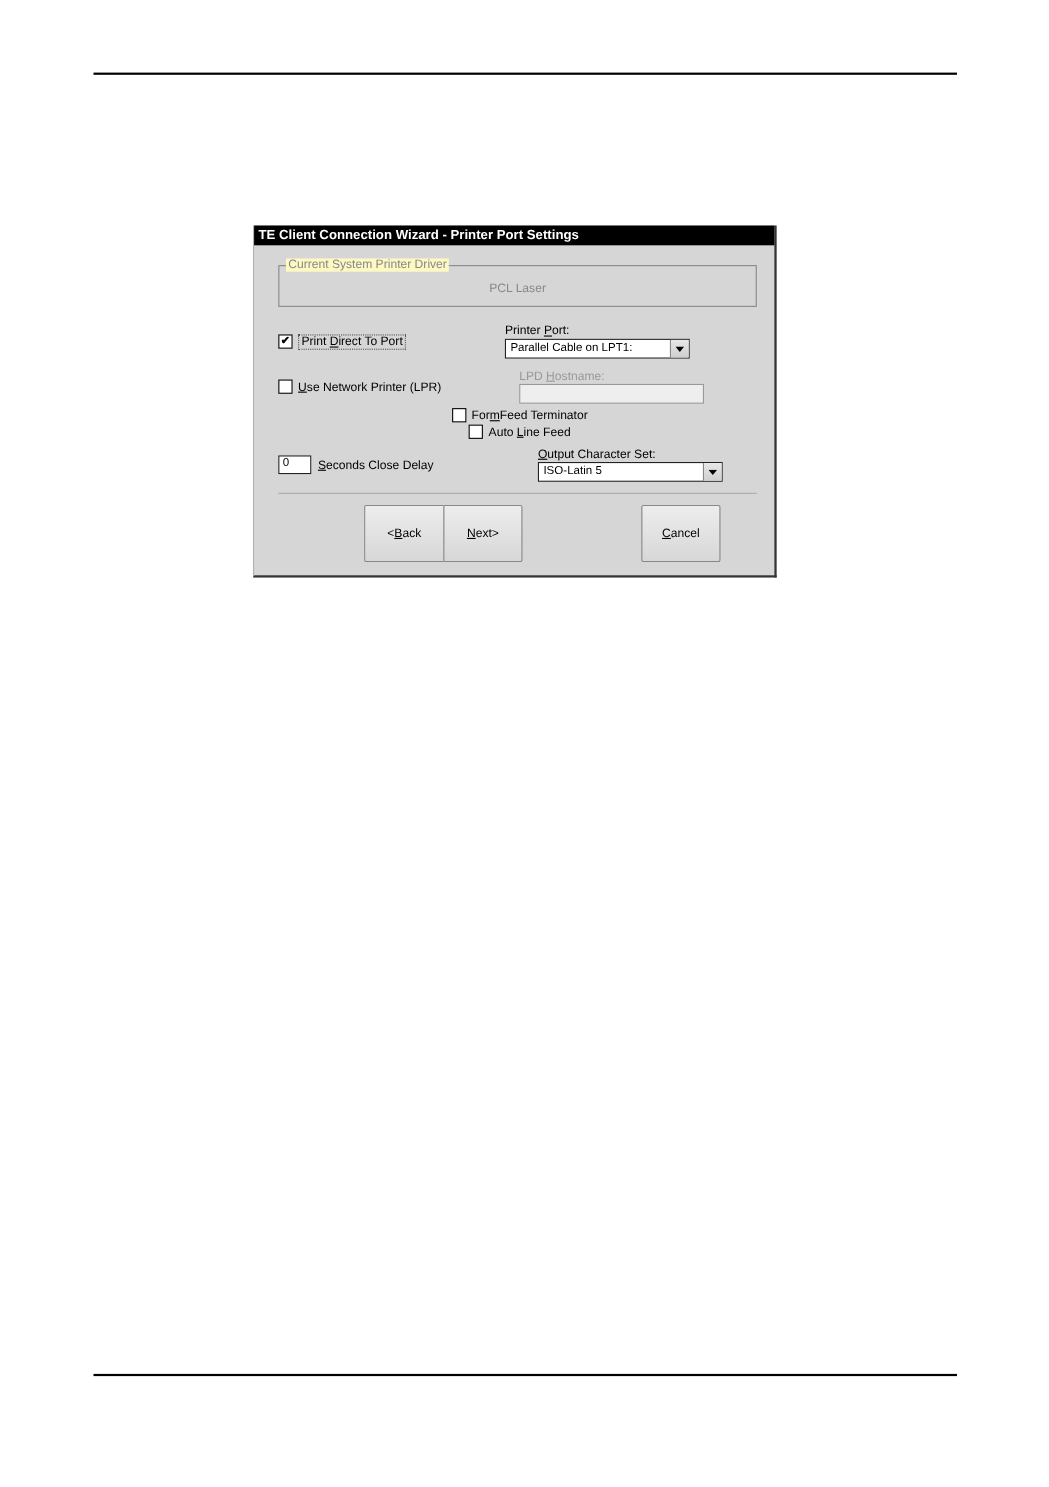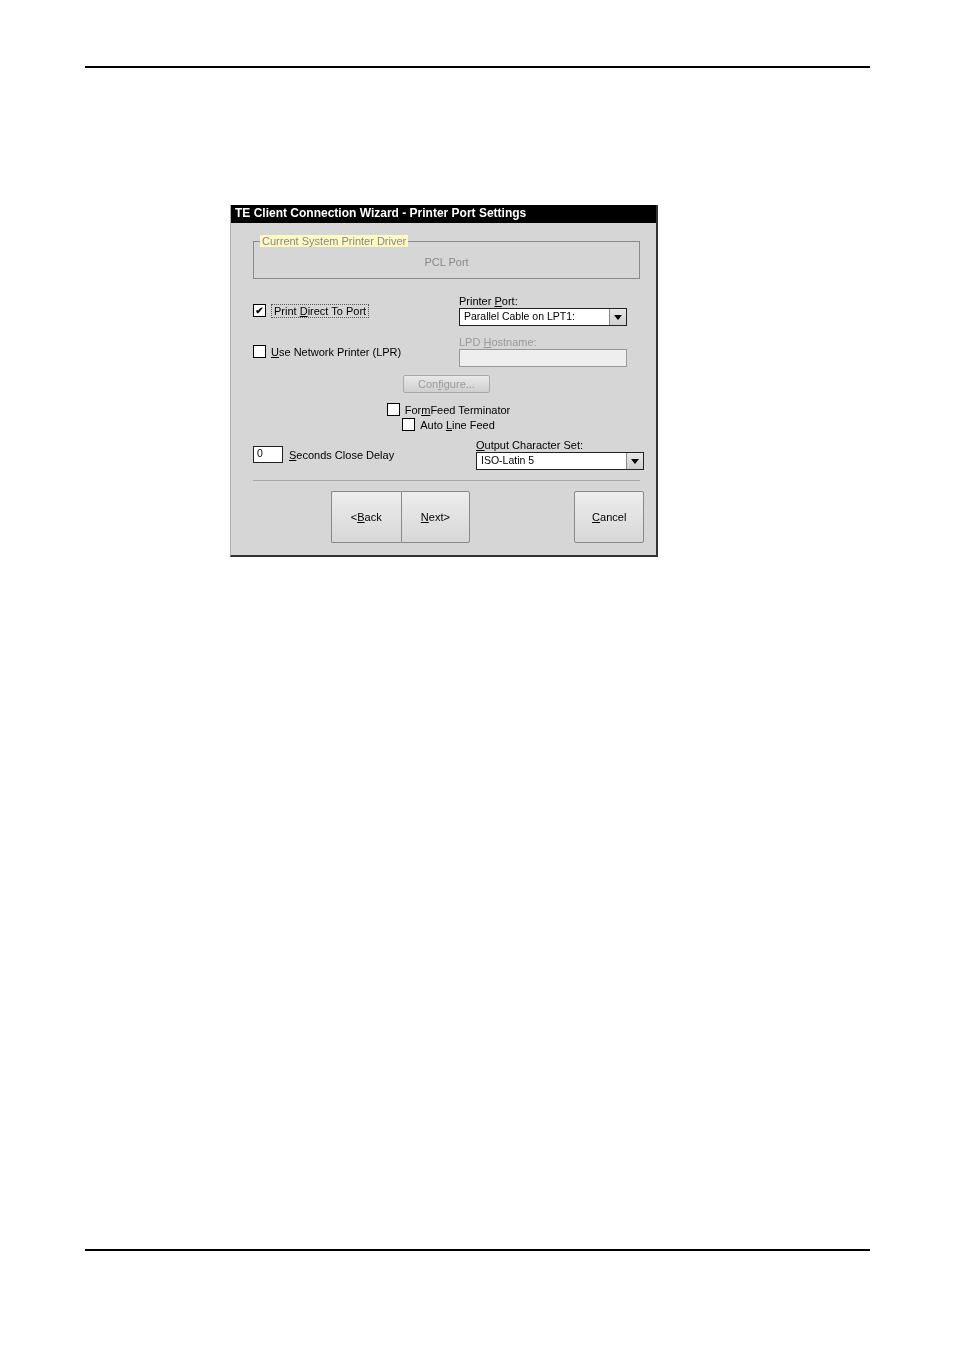"TE Client Connection Wizard -" .dialog { width: 428px -> 476px }
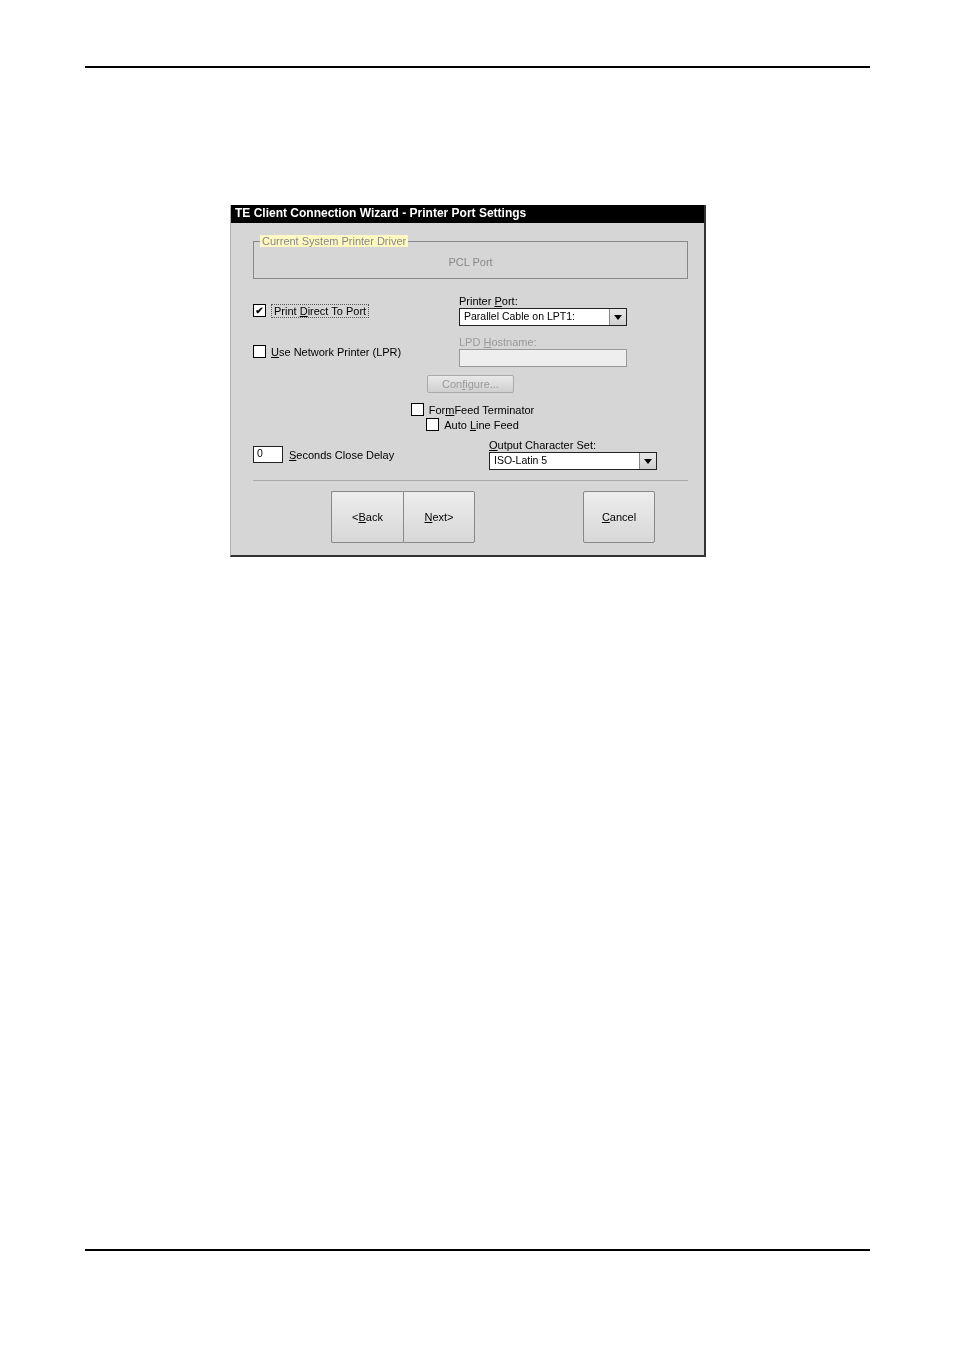"PCL Port" div.group-value { text: Port -> Laser }
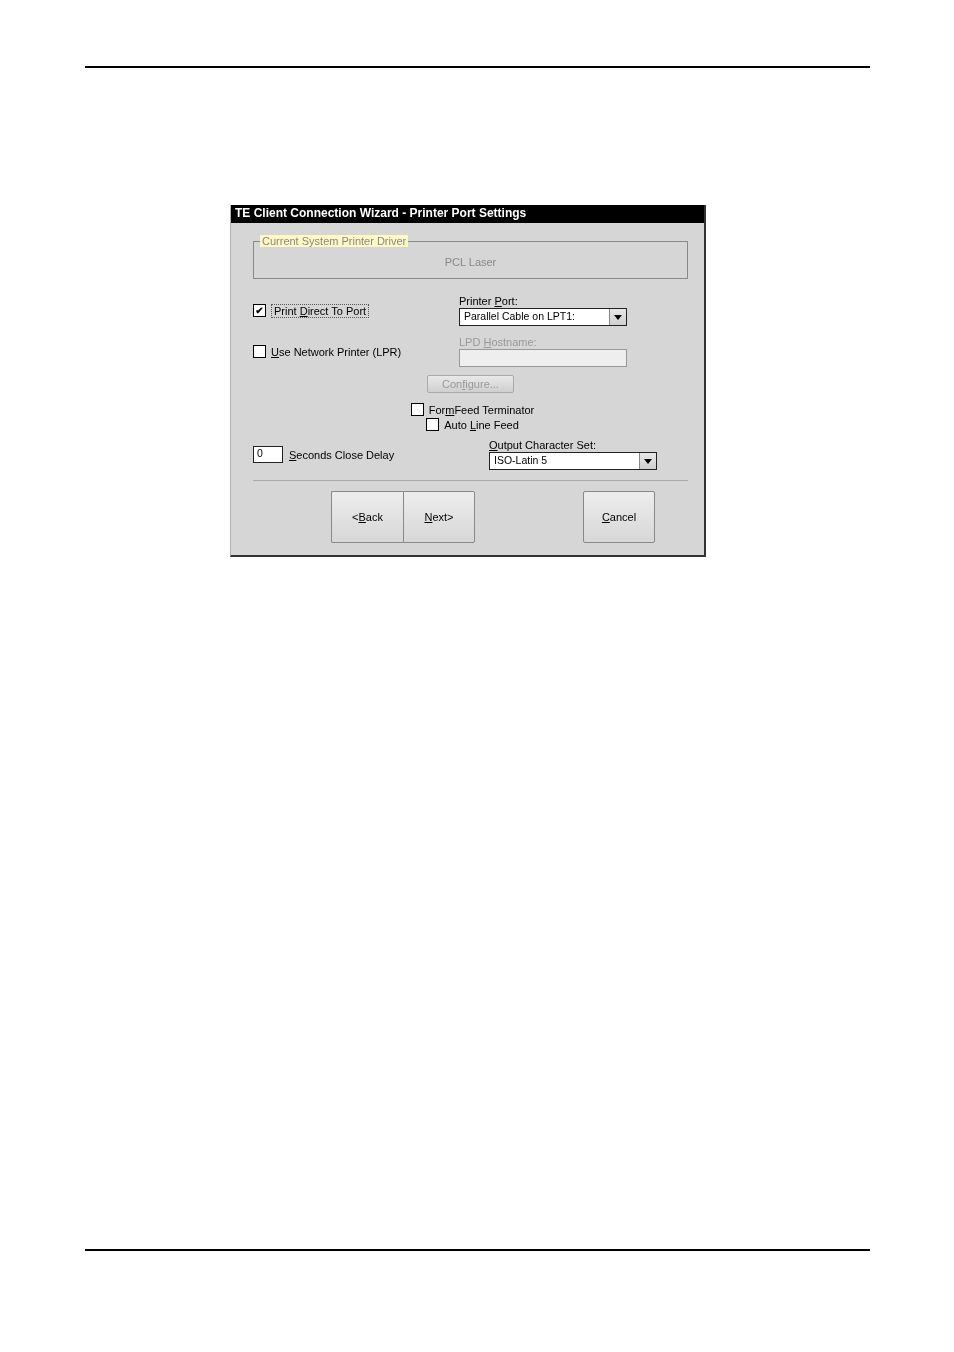"Use Network Printer (LPR)" .block2 { gap: none -> 13px }
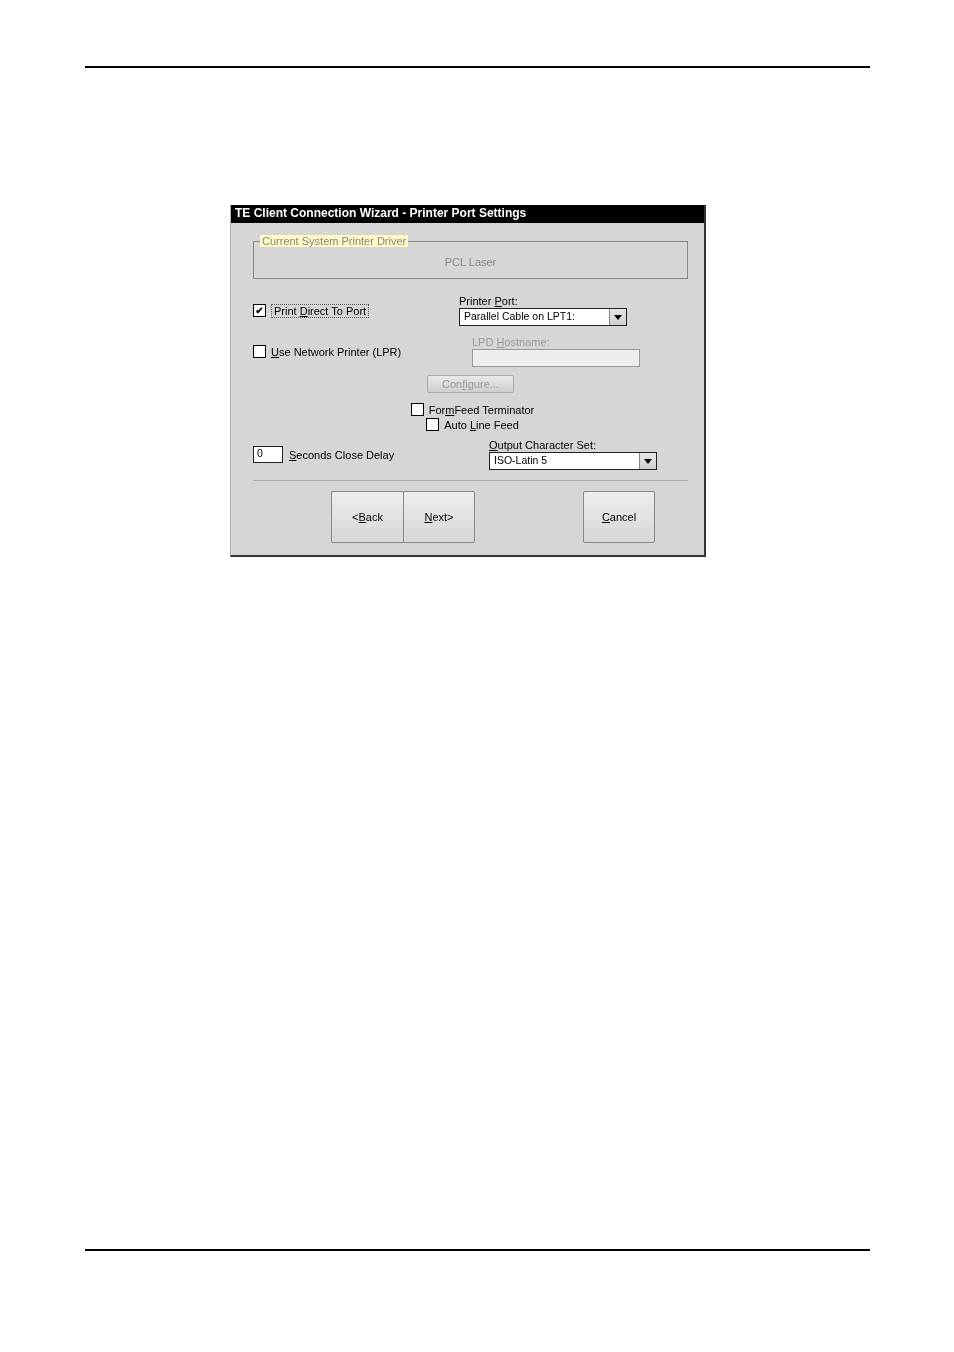"Configure..." div.configure-row { html: <div> <div>Con<span>f</span>igure...</div> </div> -> none }
